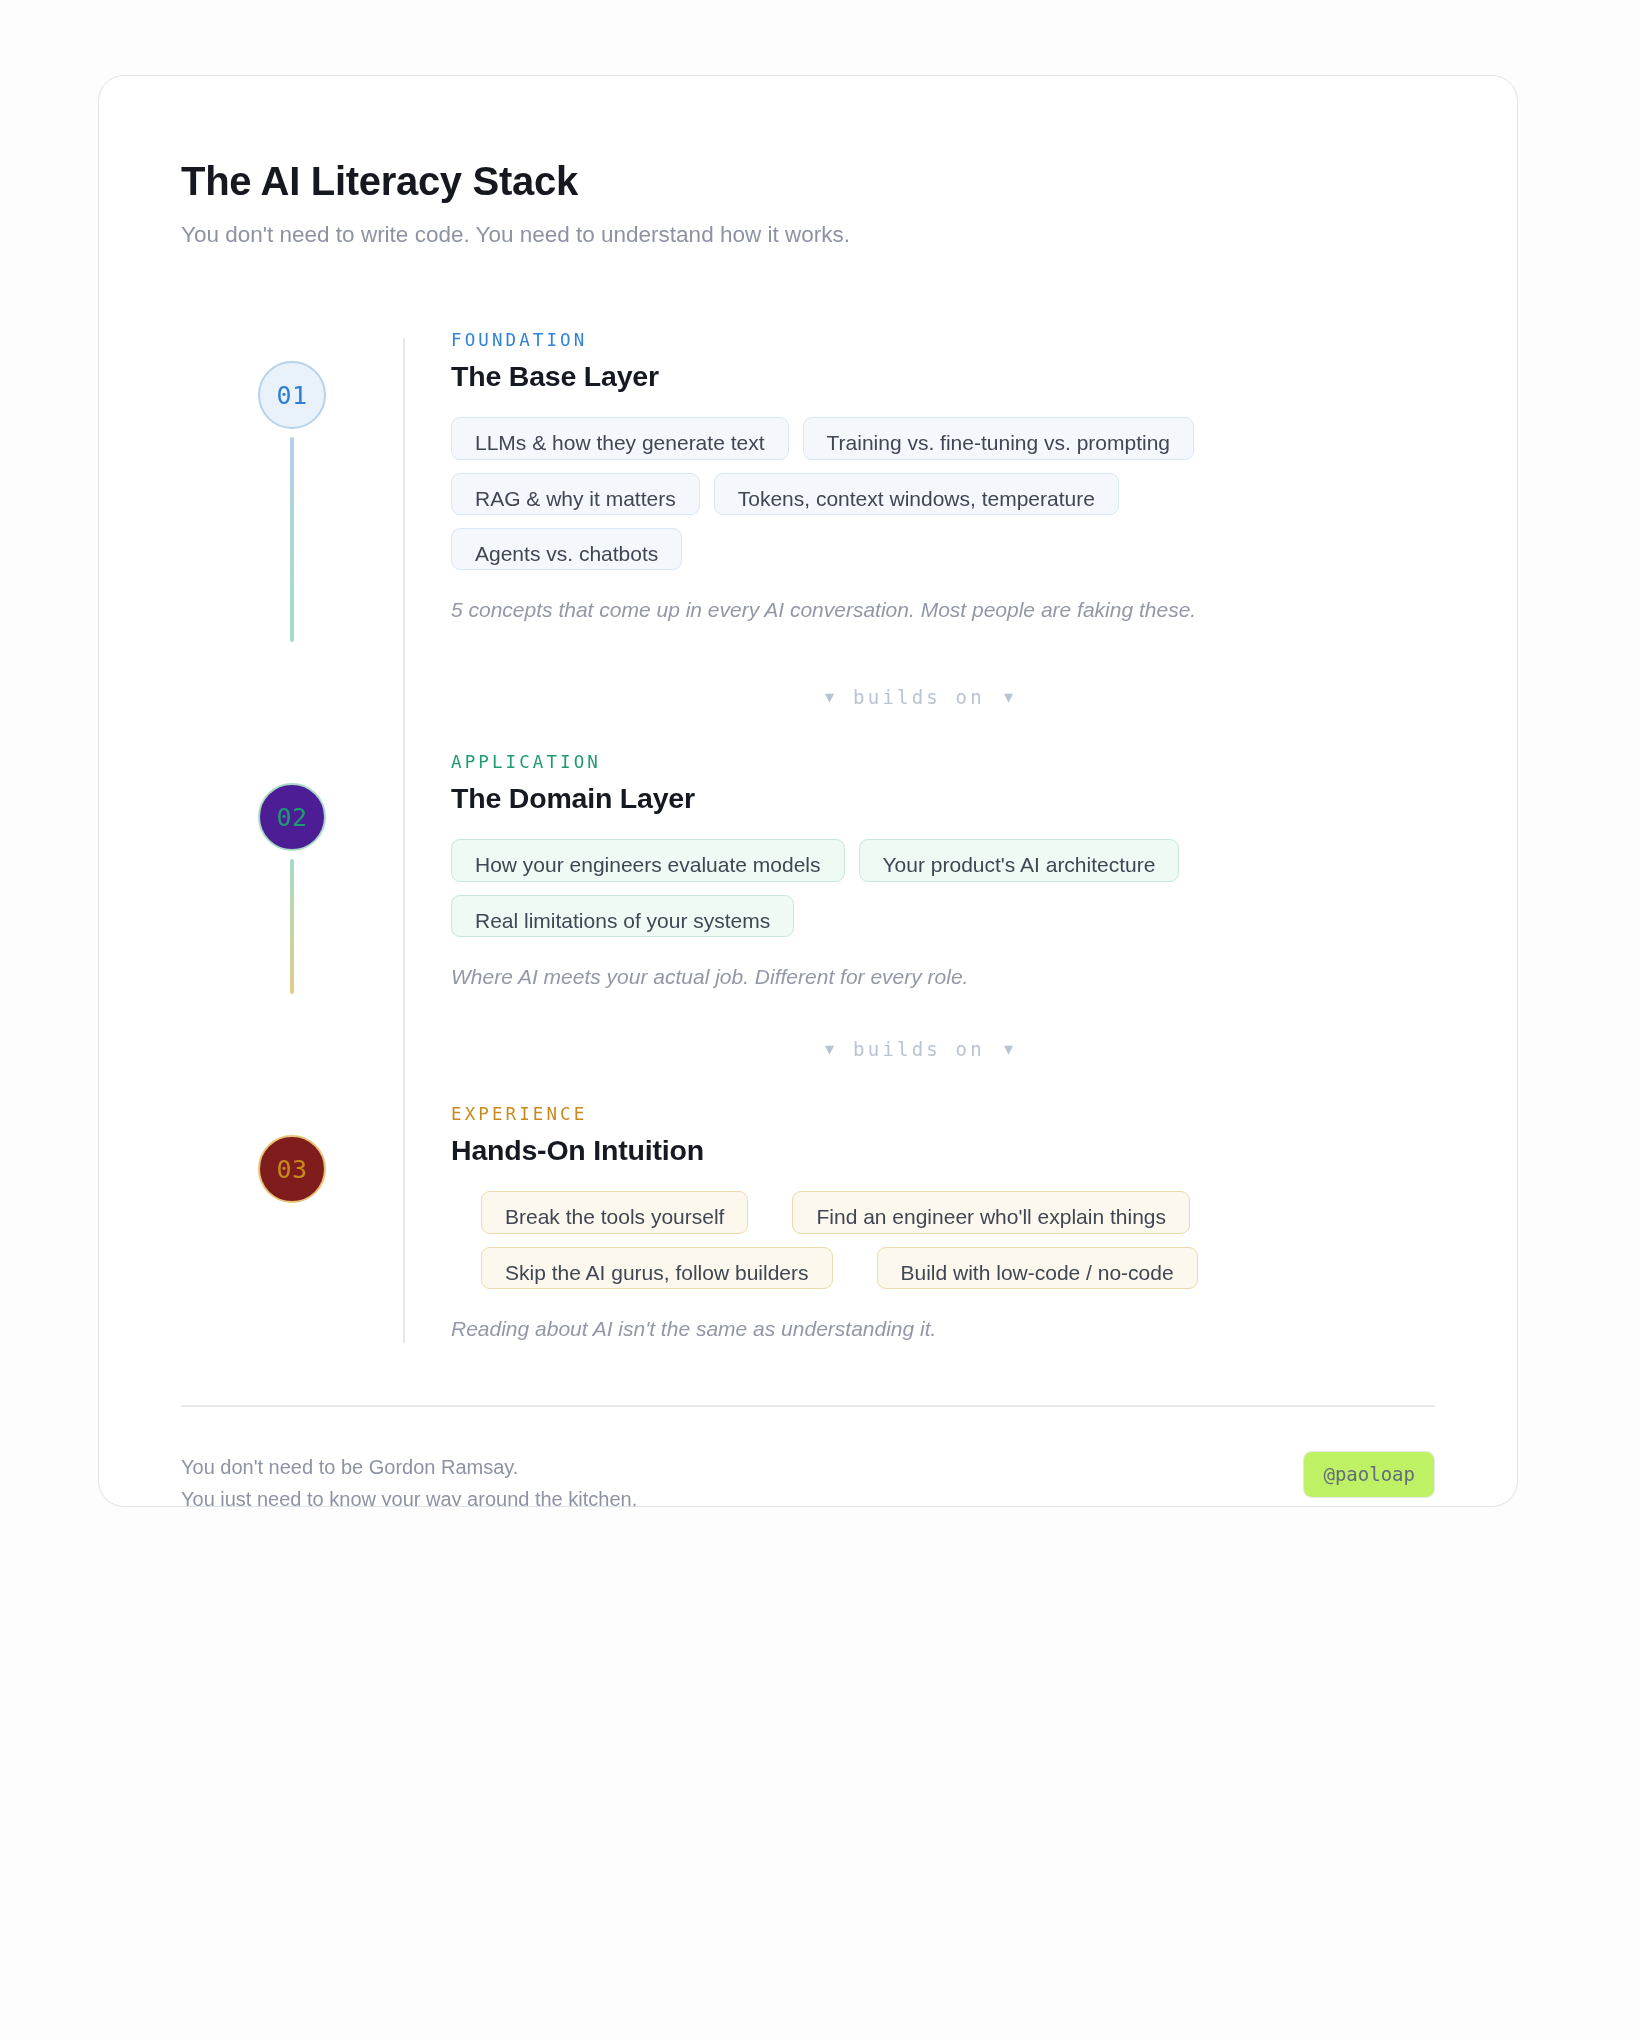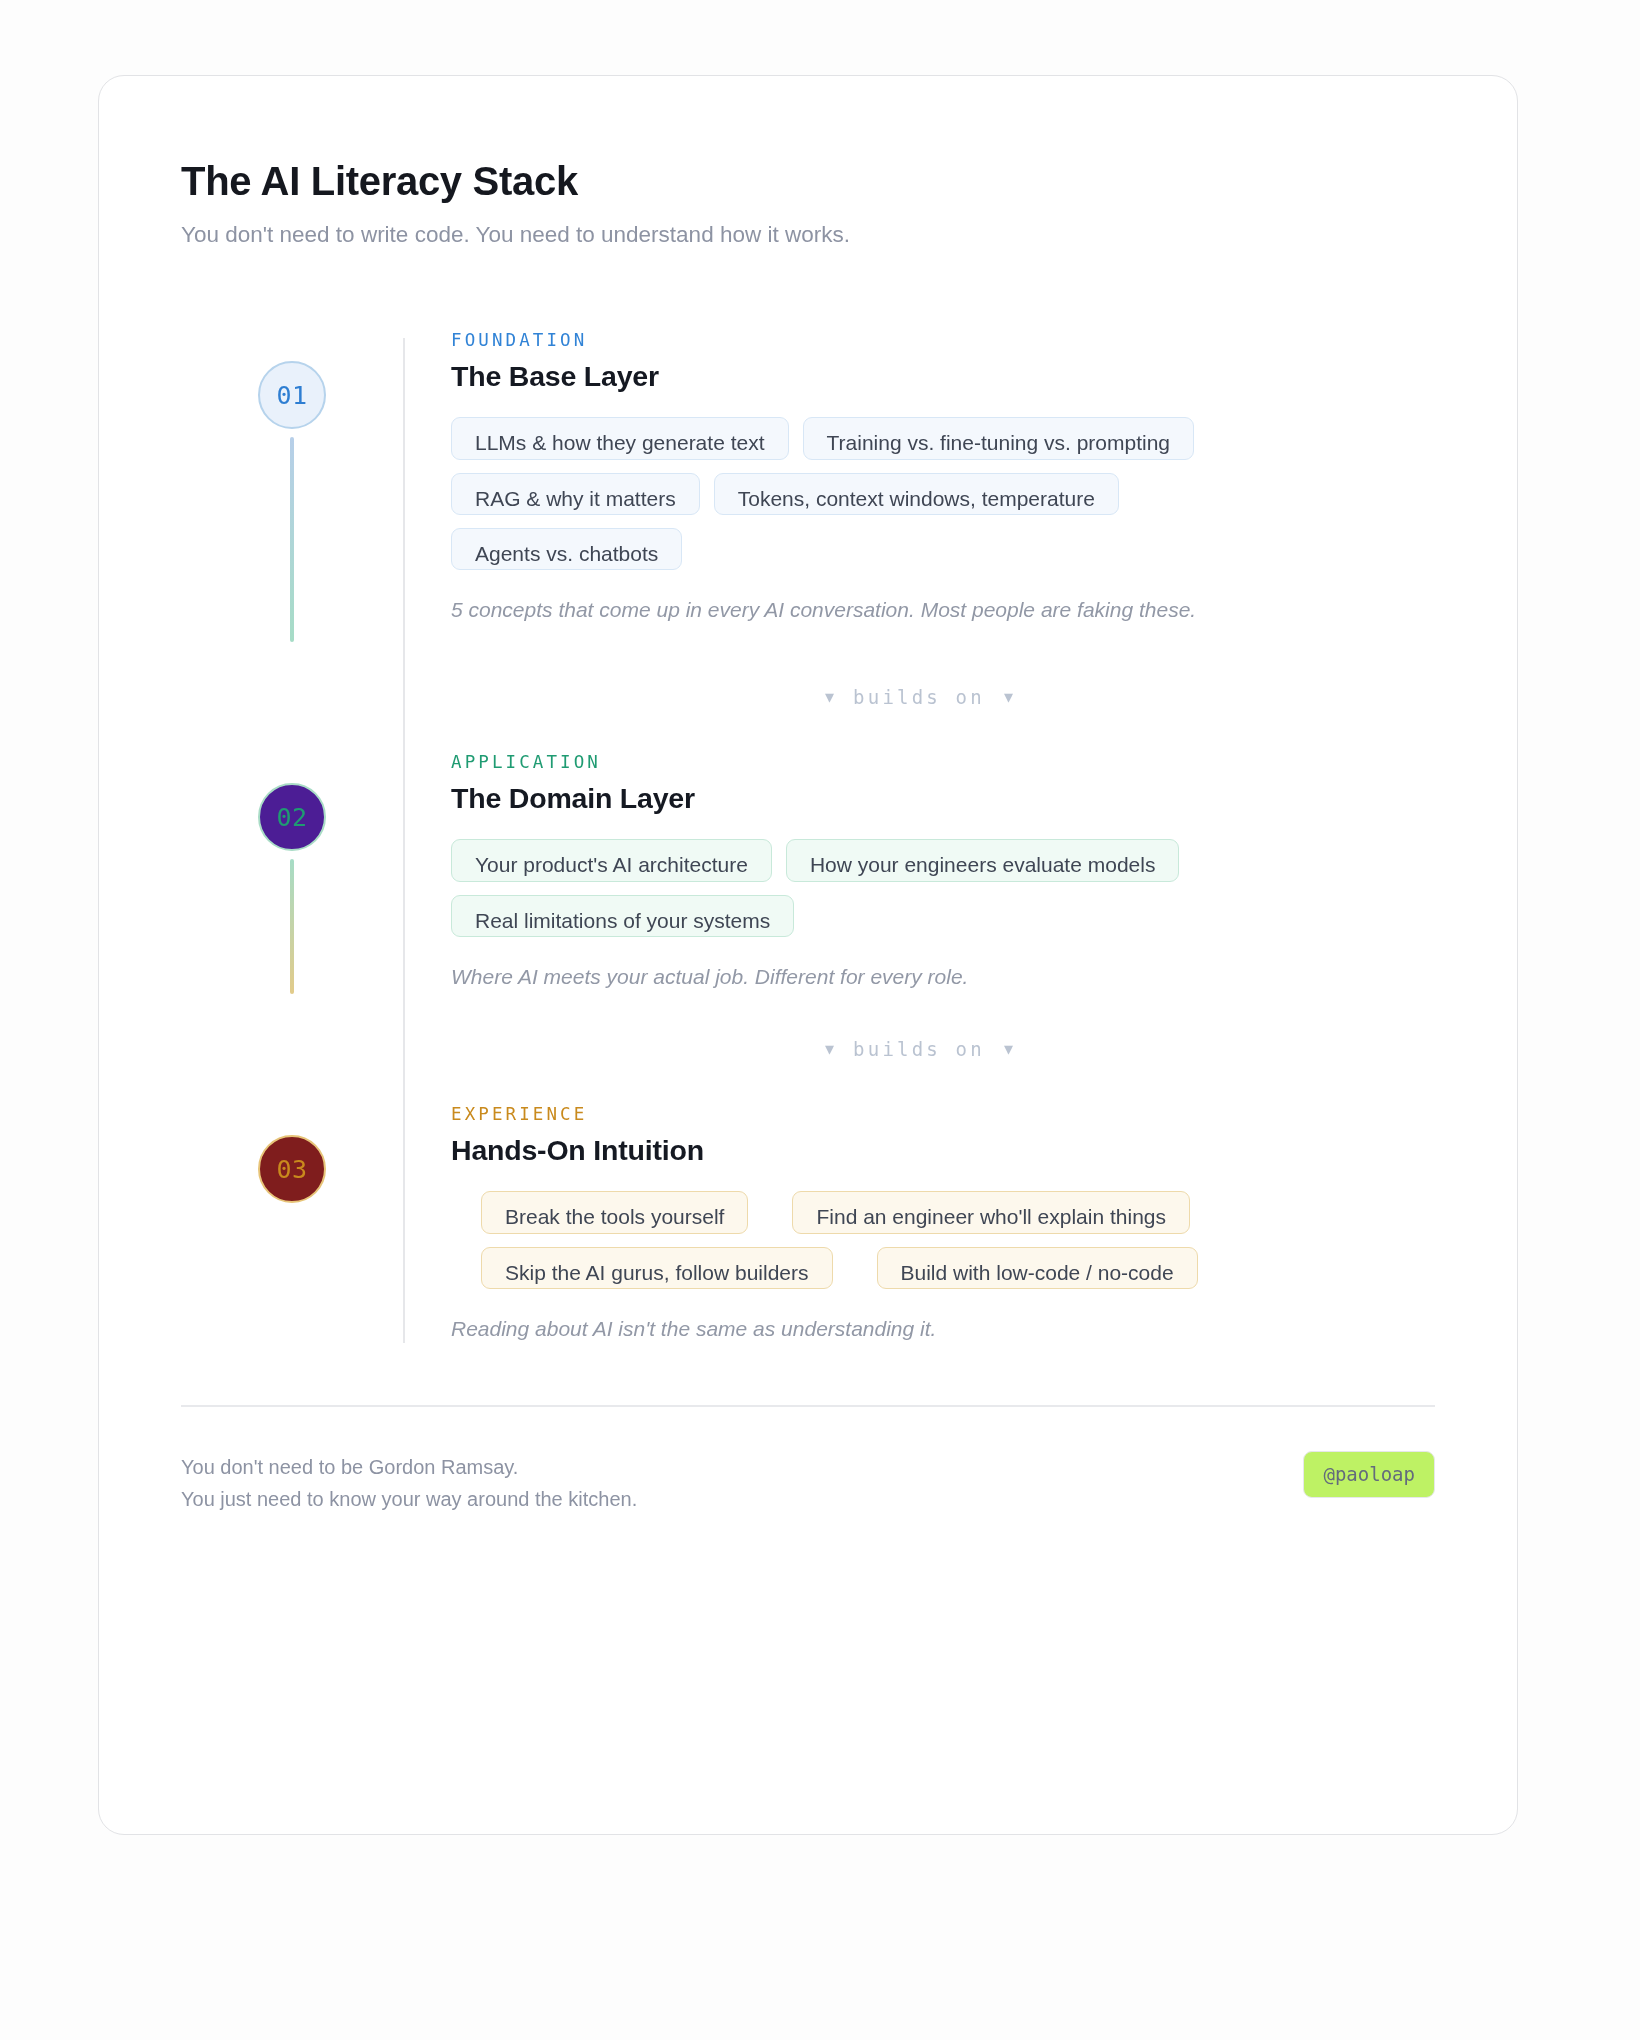"The AI Literacy Stack" .card { height: 1760px -> 1432px }
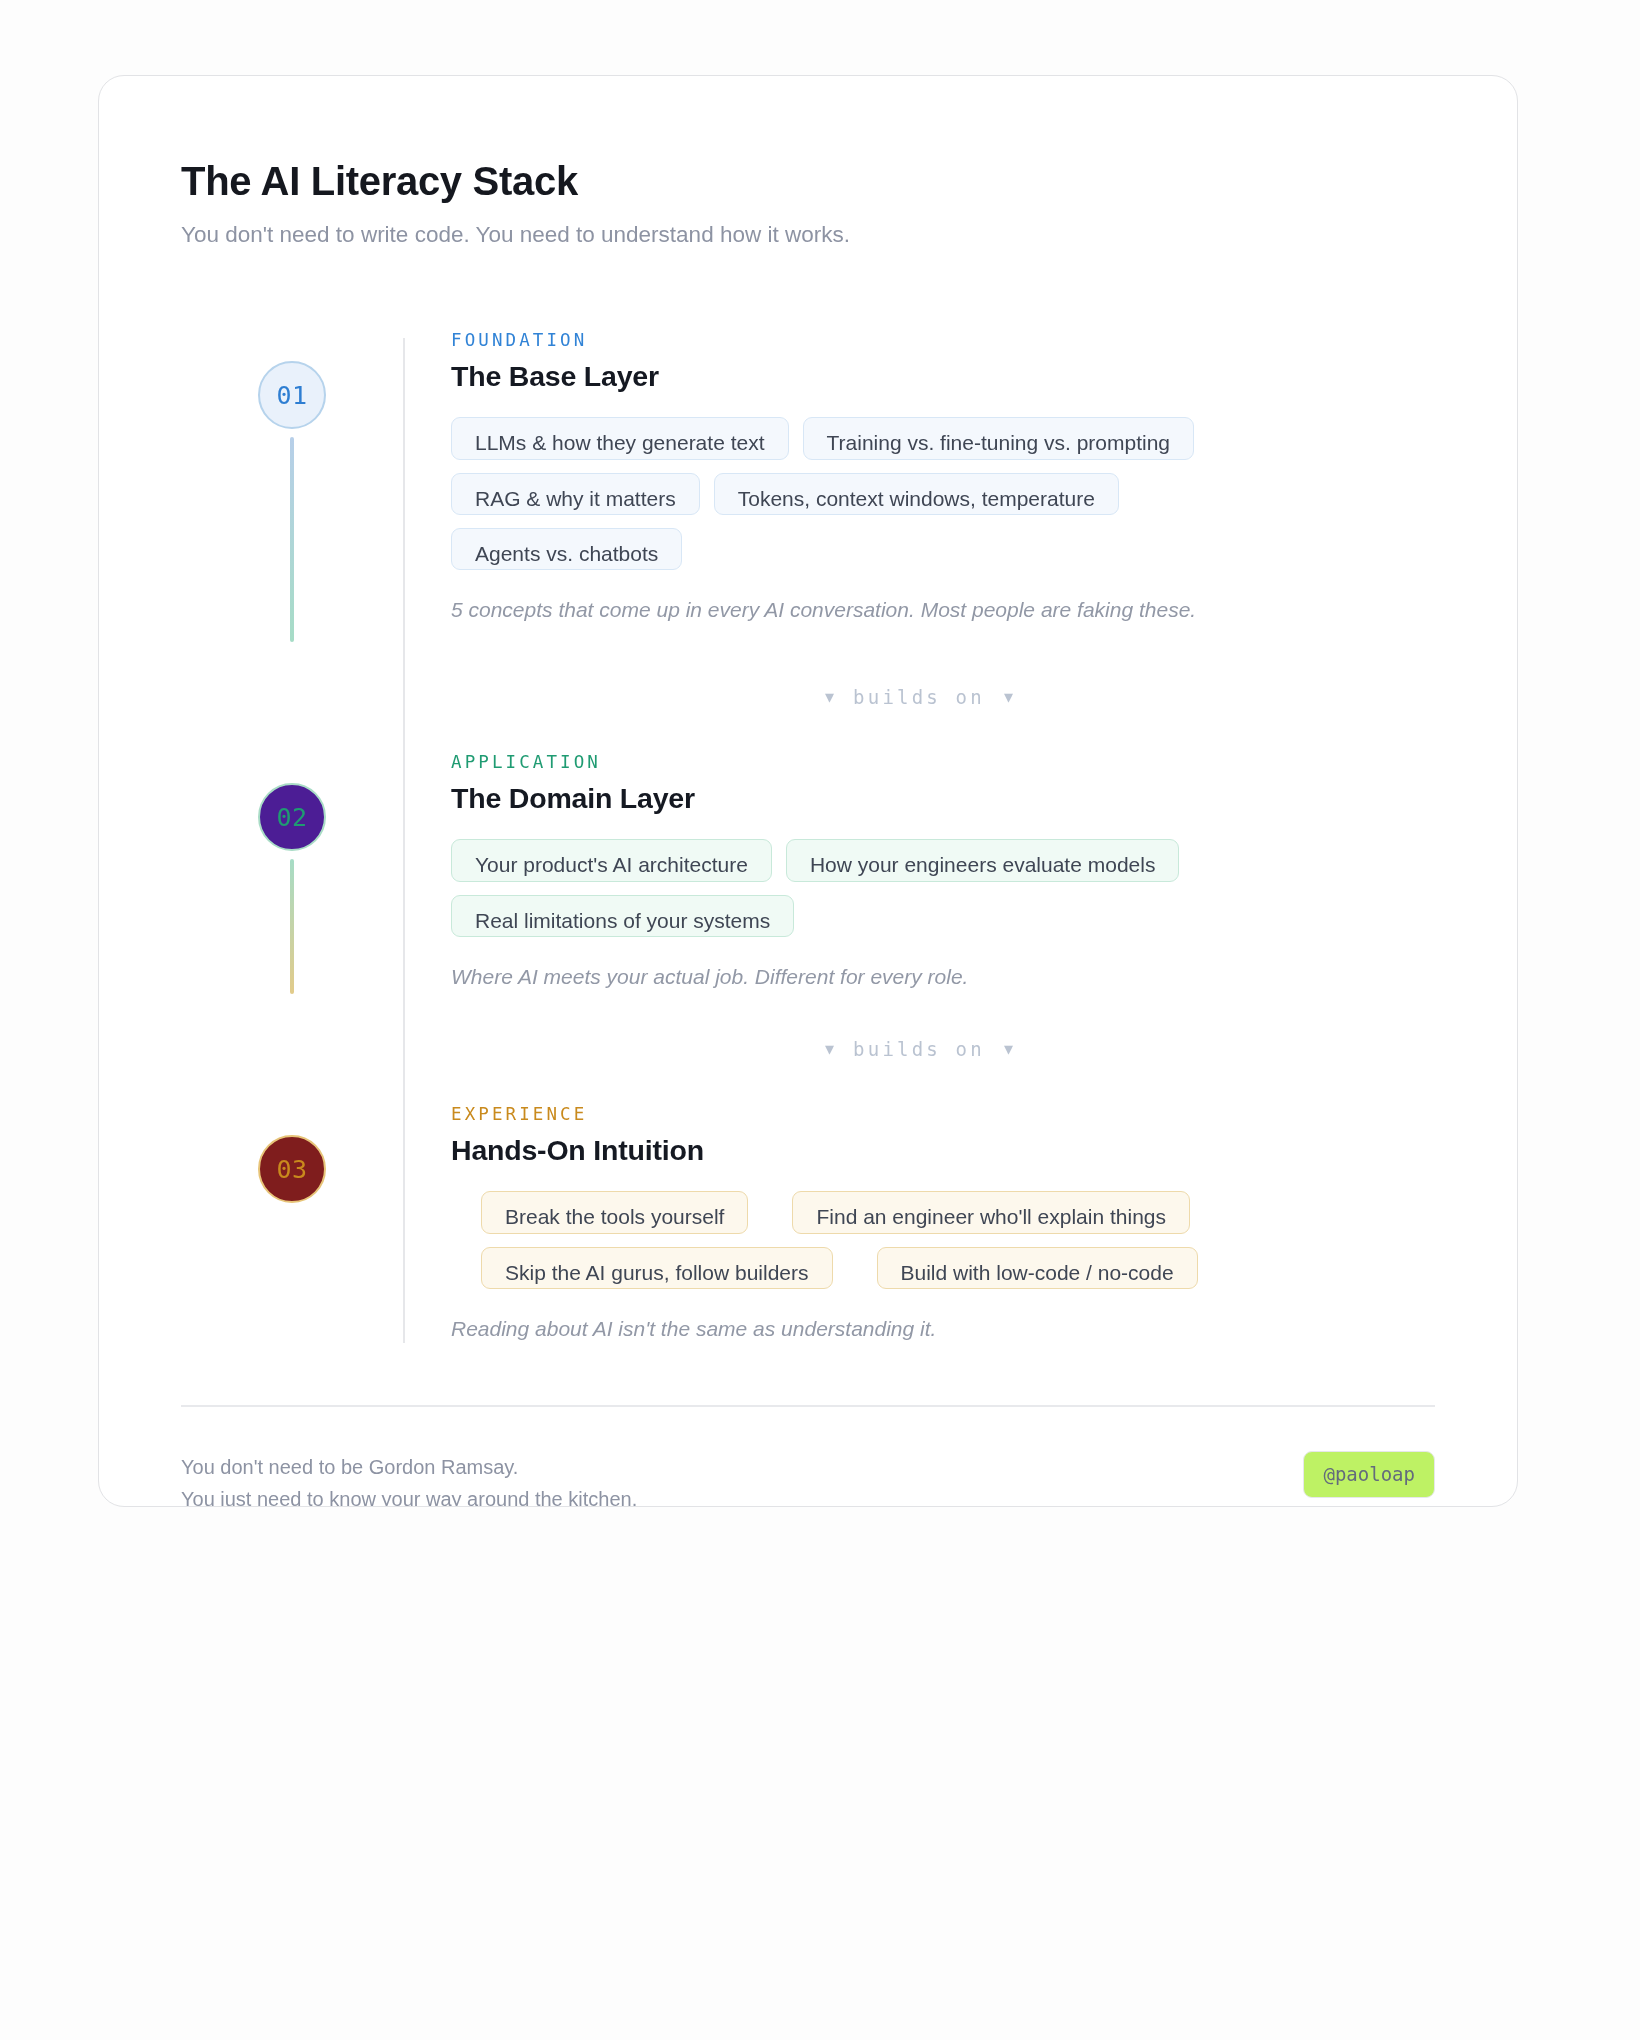"Your product's AI architecture" span.chip { order: before "How your engineers evaluate models" -> after "How your engineers evaluate models" }
